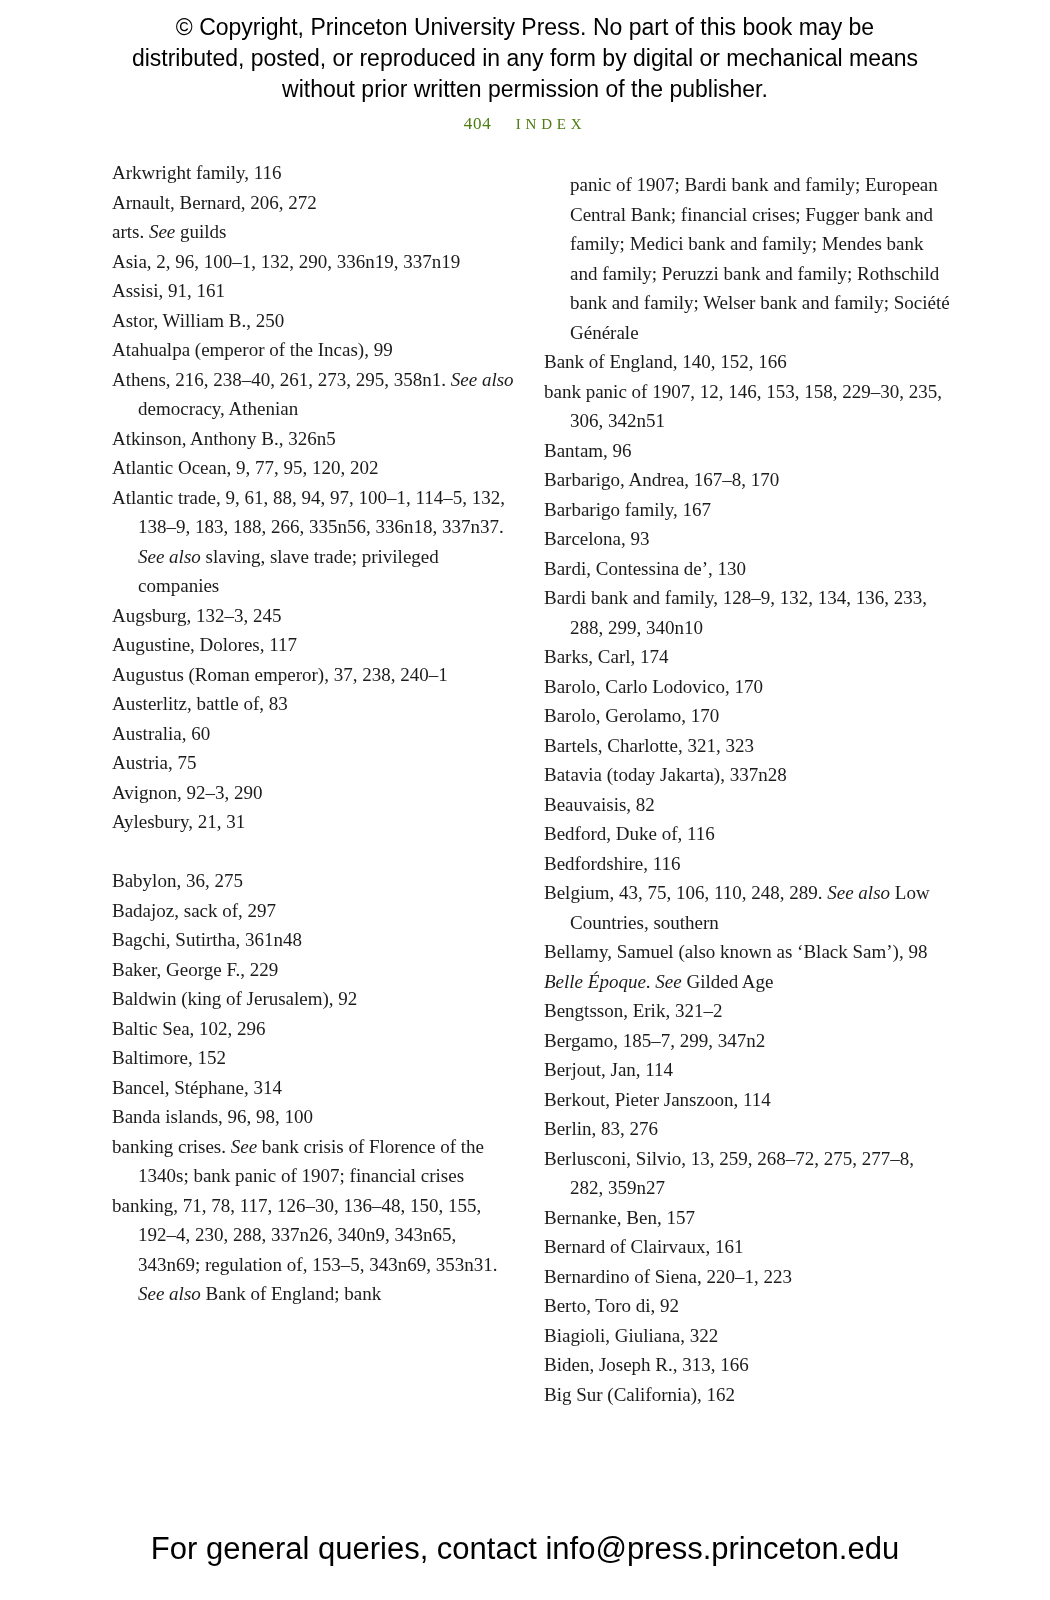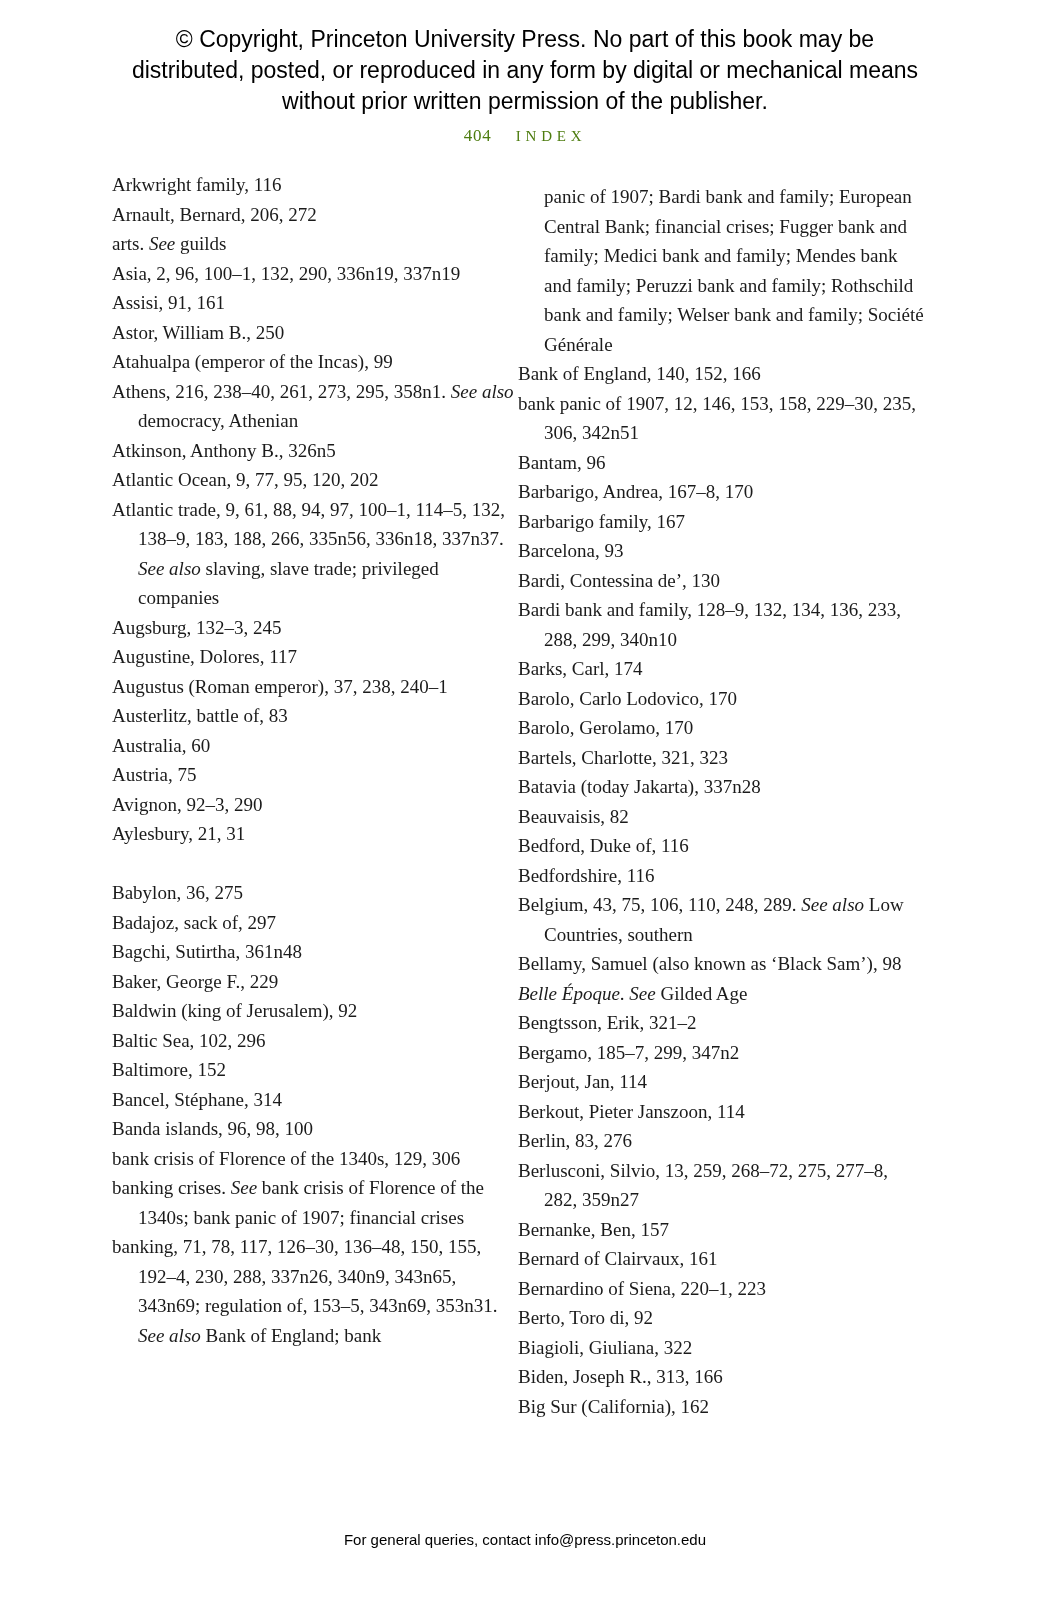"© Copyright, Princeton University Press." .copyright { padding-top: 24px -> 12px }
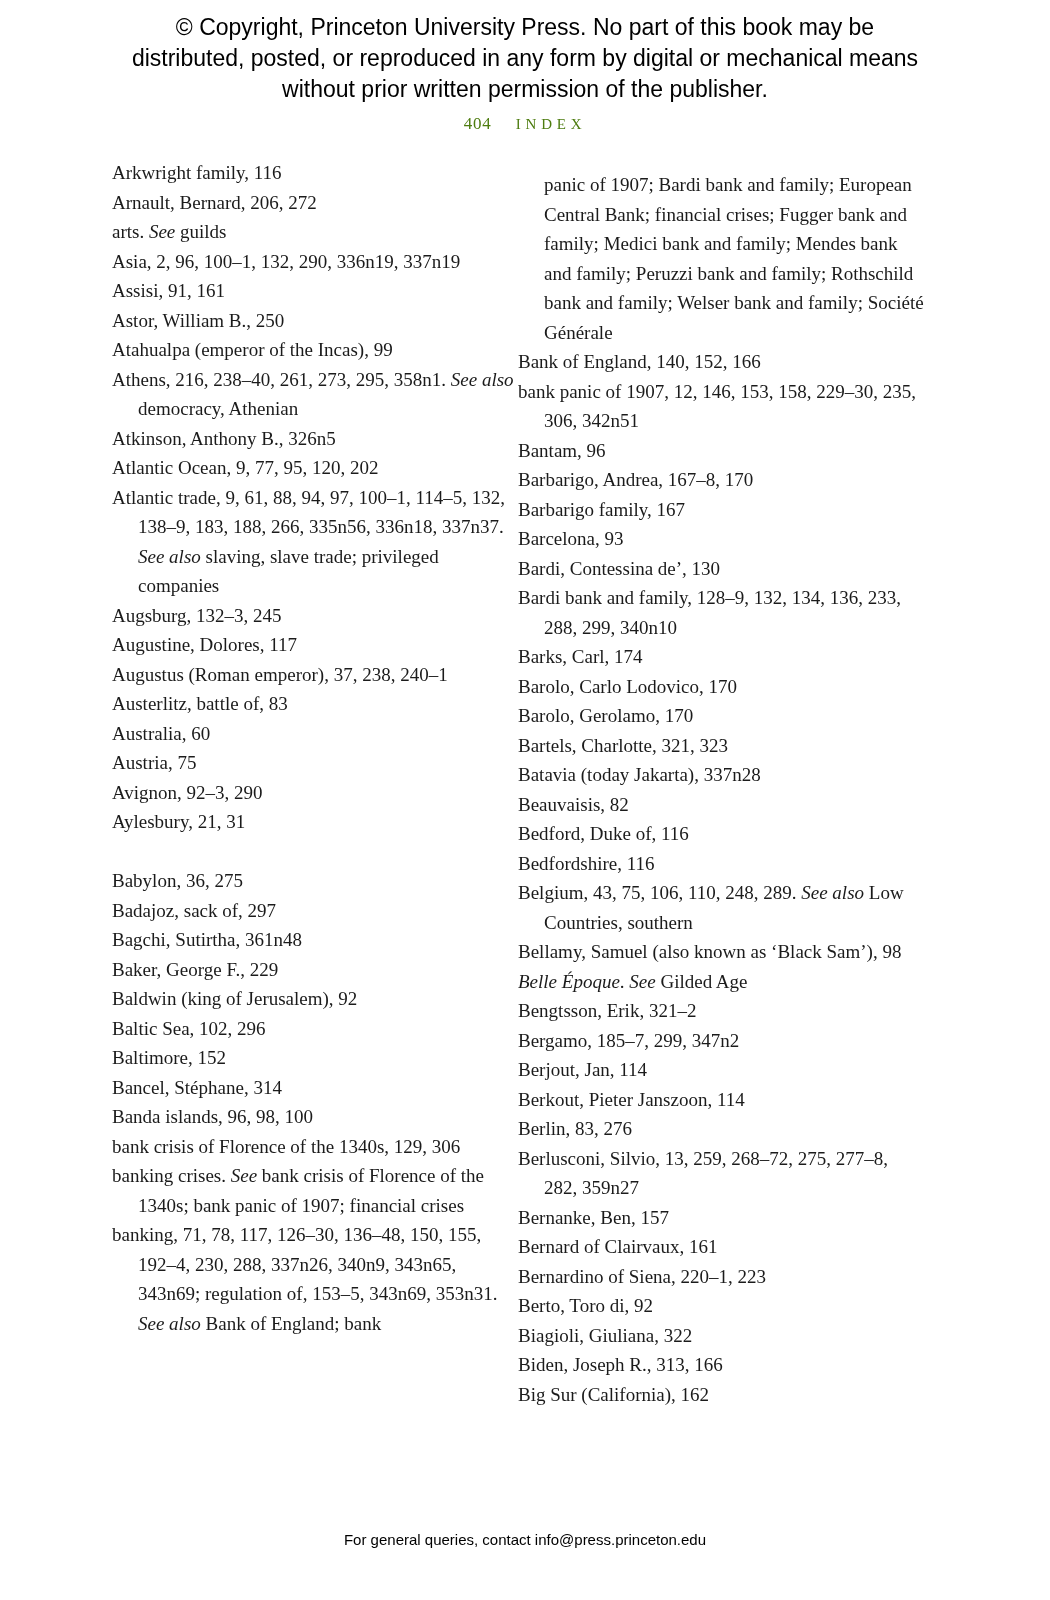"Arkwright family, 116" .columns { gap: none -> 26px }
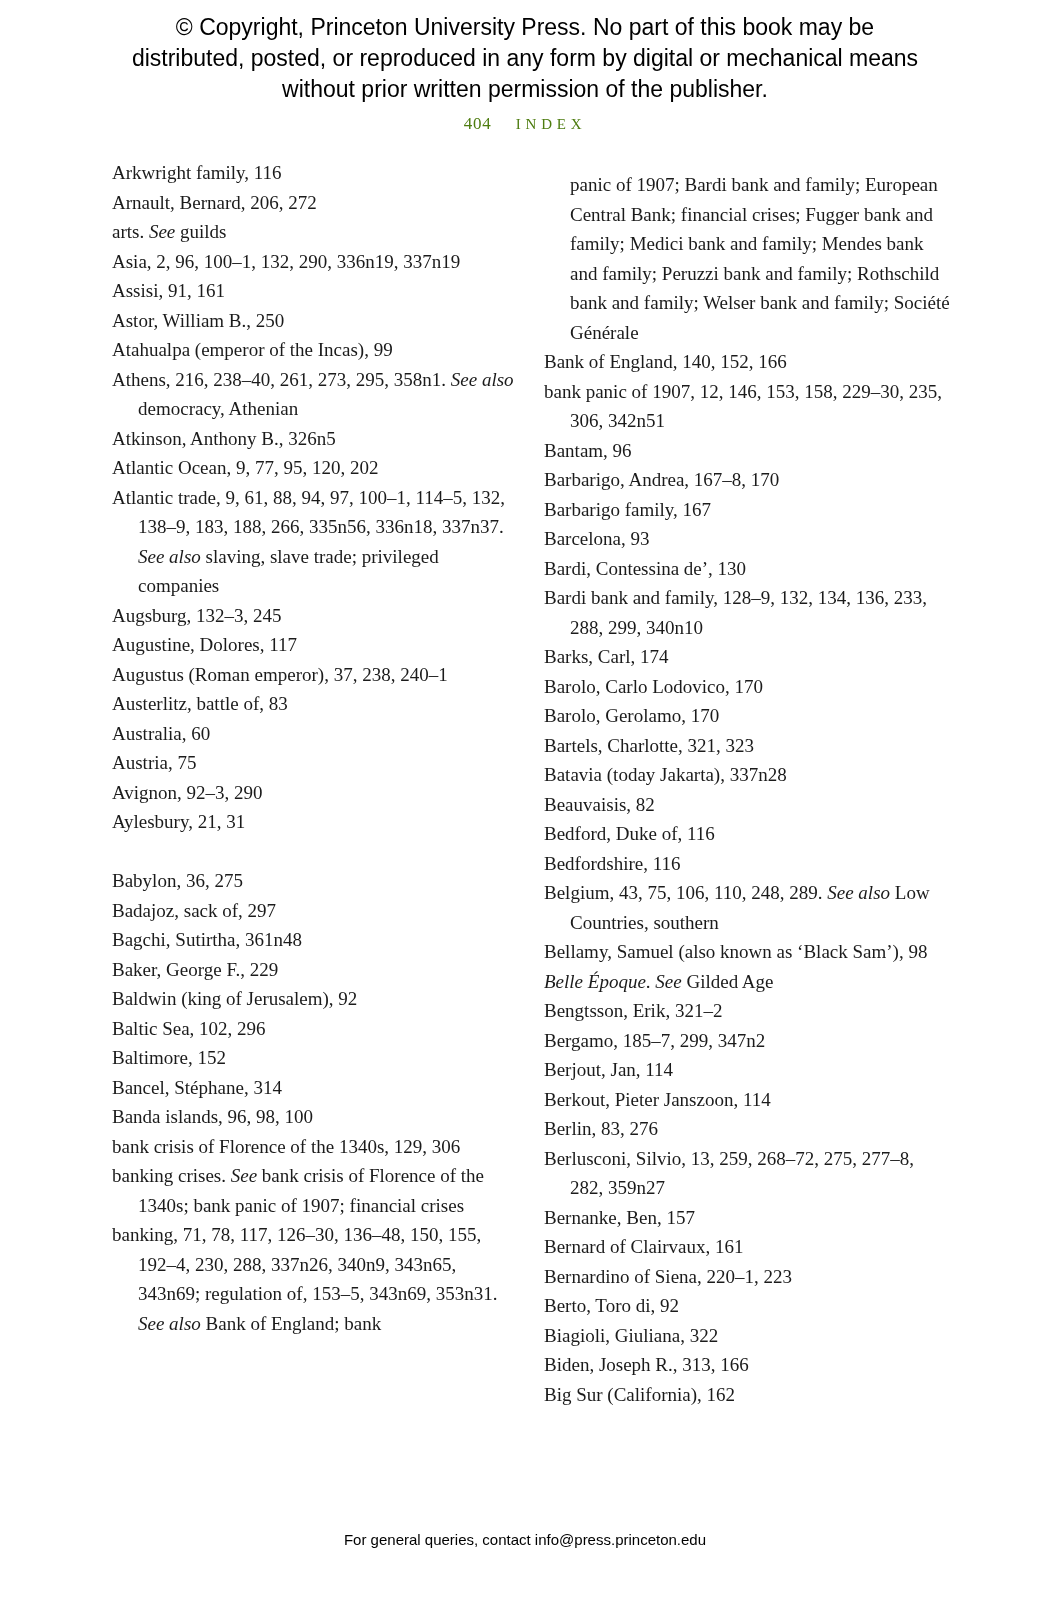"bank crisis of Florence of the 1340s," p.entry { html: <p>bank crisis of Florence of the 1340s, 129, 306</p> -> none }
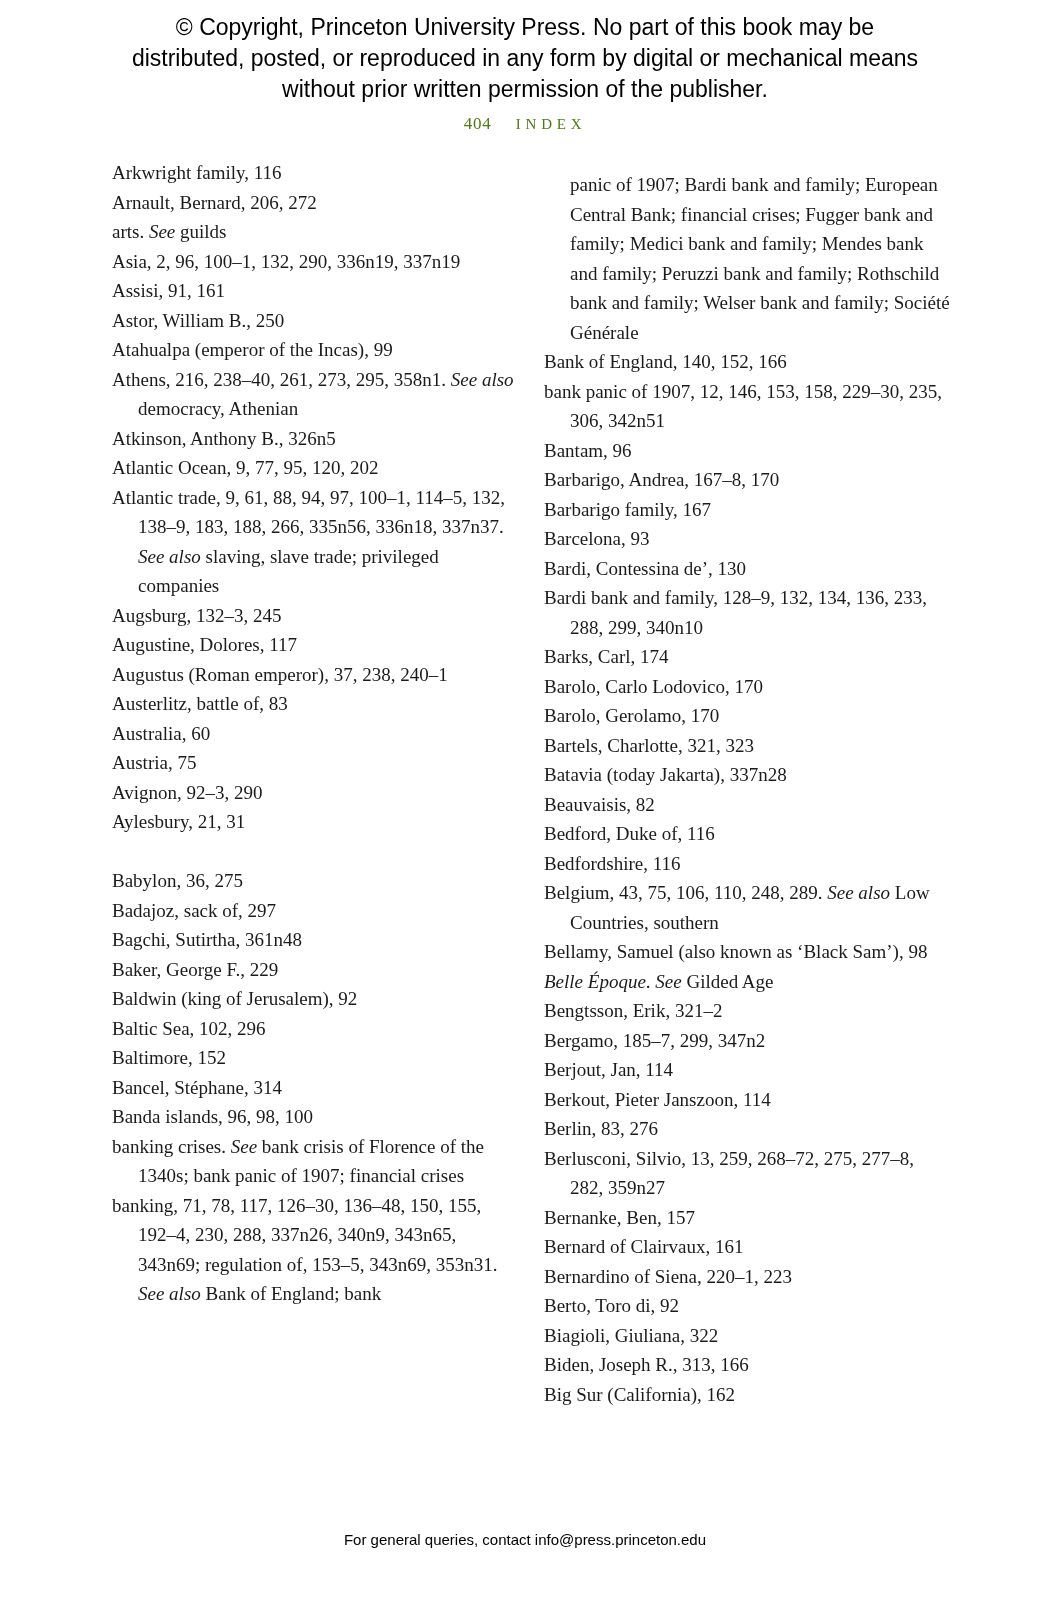"For general queries, contact" .footer { font-size: 15px -> 31px }
